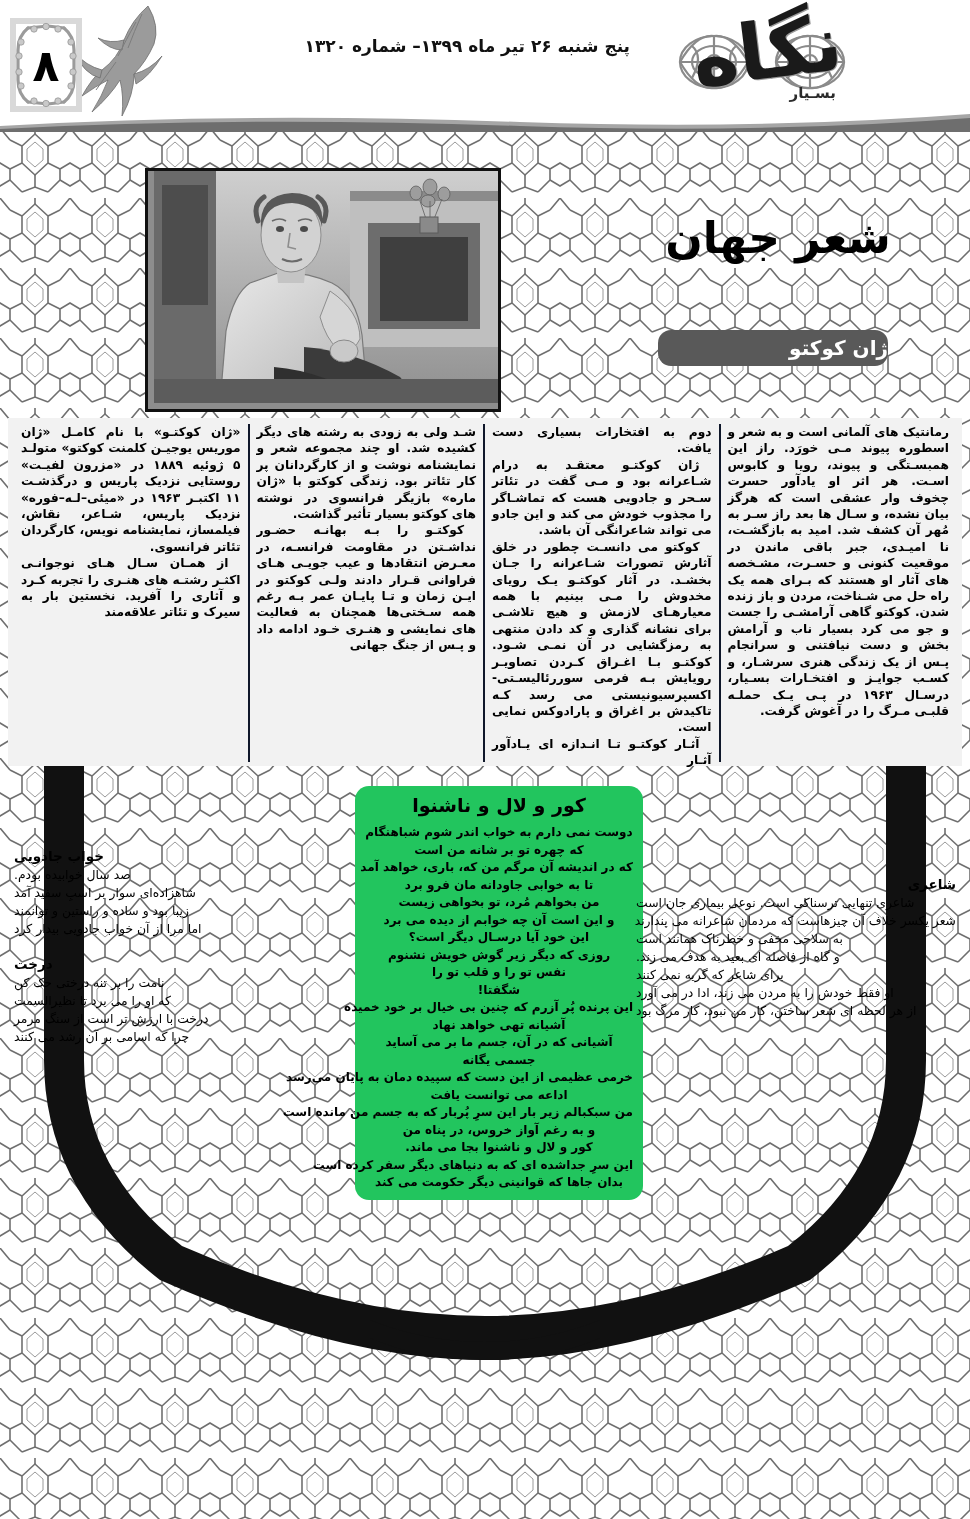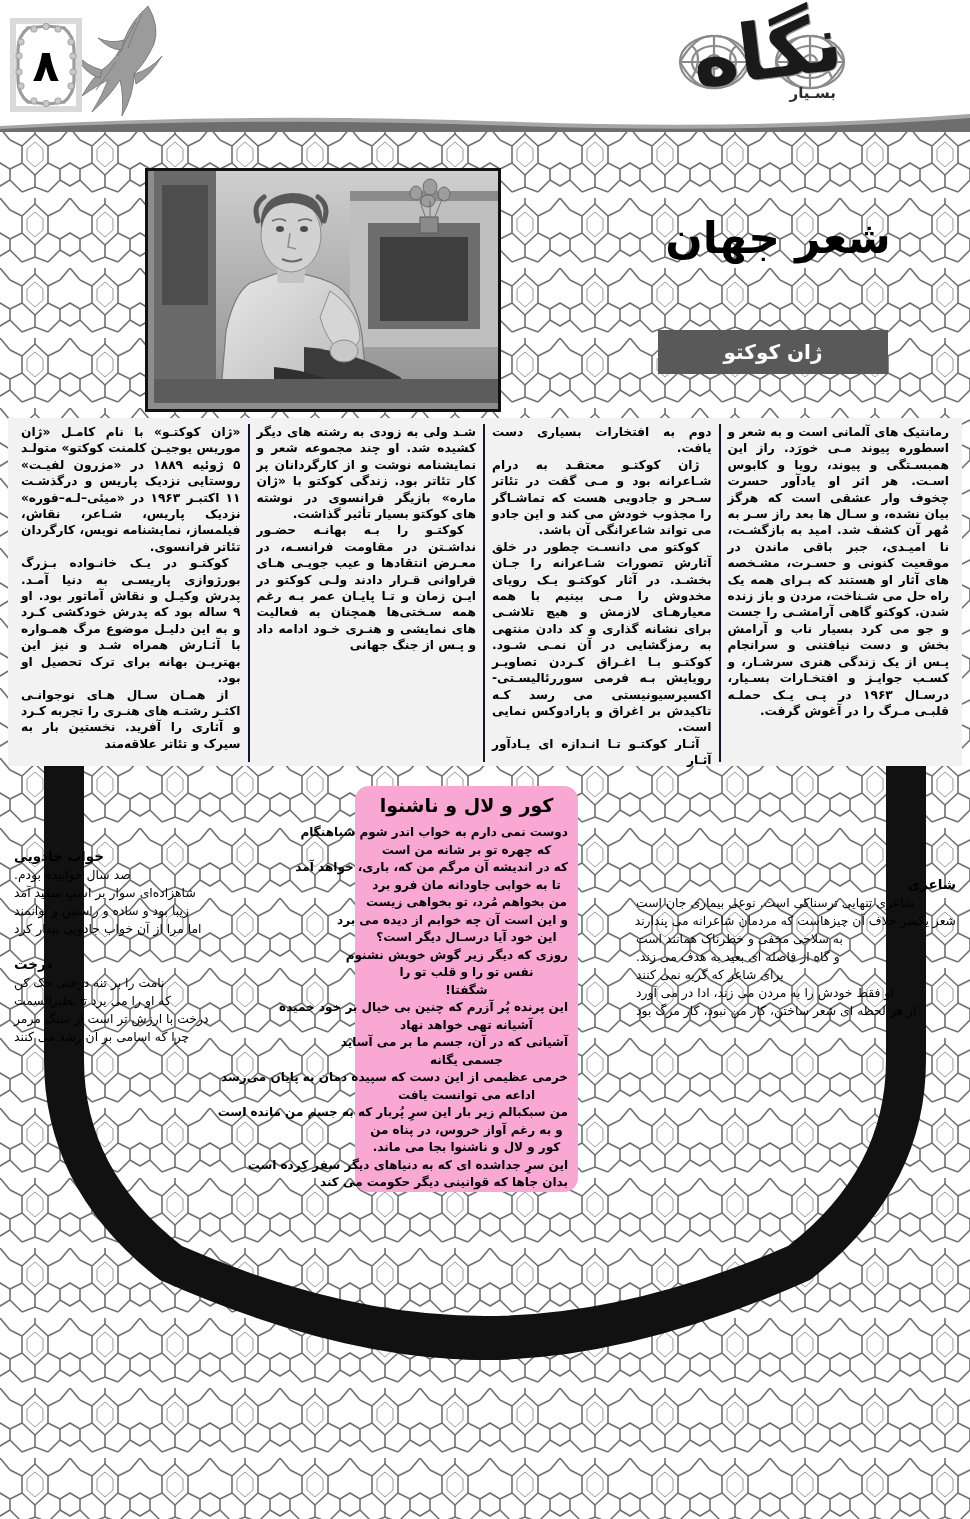"پنج شنبه ۲۶ تیر ماه" div.date-line { html: none -> <div>پنج شنبه ۲۶ تیر ماه ۱۳۹۹– شماره ۱۳۲۰</div> }
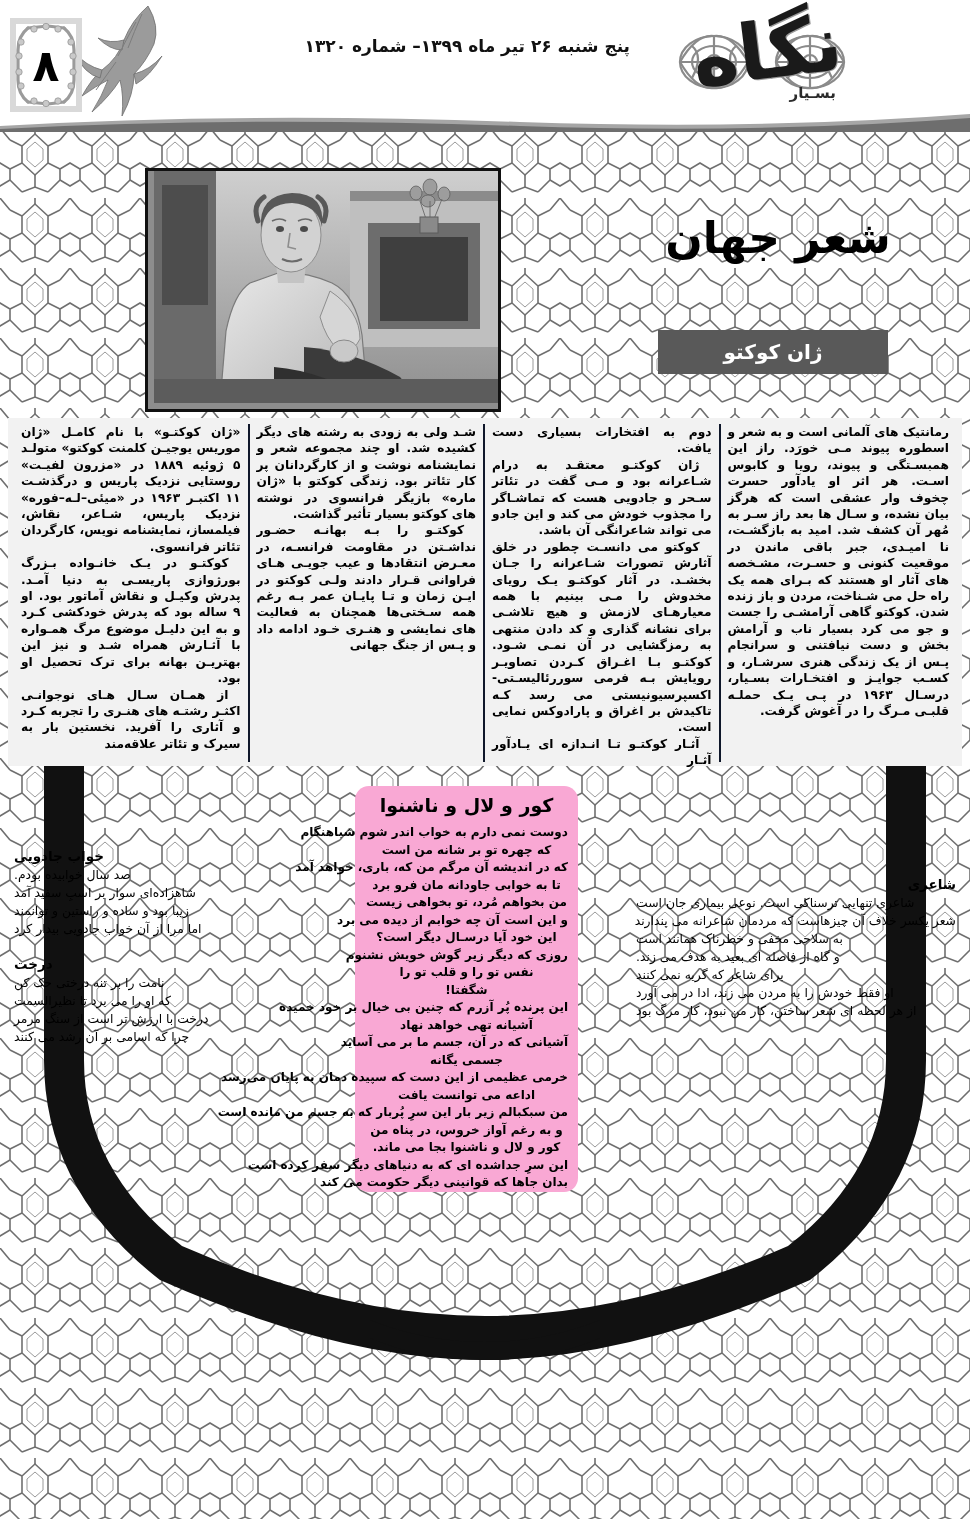"ژان کوکتو" #author-bar { border-radius: none -> 13px; height: 44px -> 36px; justify-content: center -> none }
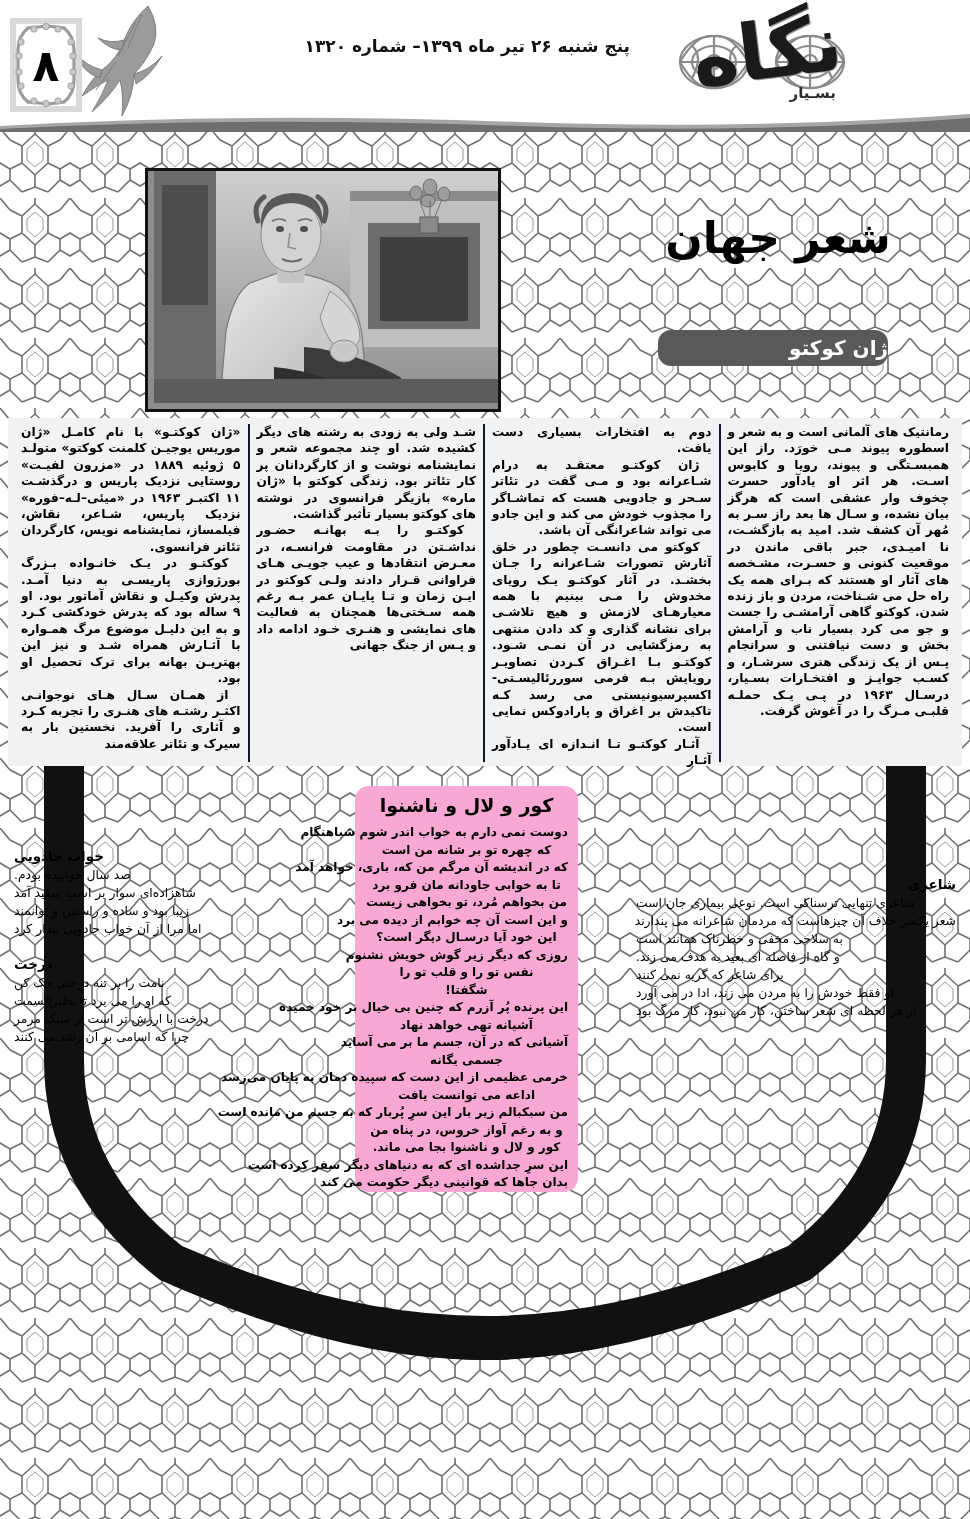"کوکتـو در یـک خانـواده بـزرگ" p { html: <p>کوکتـو در یـک خانـواده بـزرگ بورژوازی پاریسـی به دنیا آمـد. پدرش وکیـل و نقاش آماتور بود. او ۹ ساله بود که پدرش خودکشی کـرد و به این دلیـل موضوع مرگ همـواره با آثـارش همراه شـد و نیز این بهتریـن بهانه برای ترک تحصیل او بود.</p> -> none }
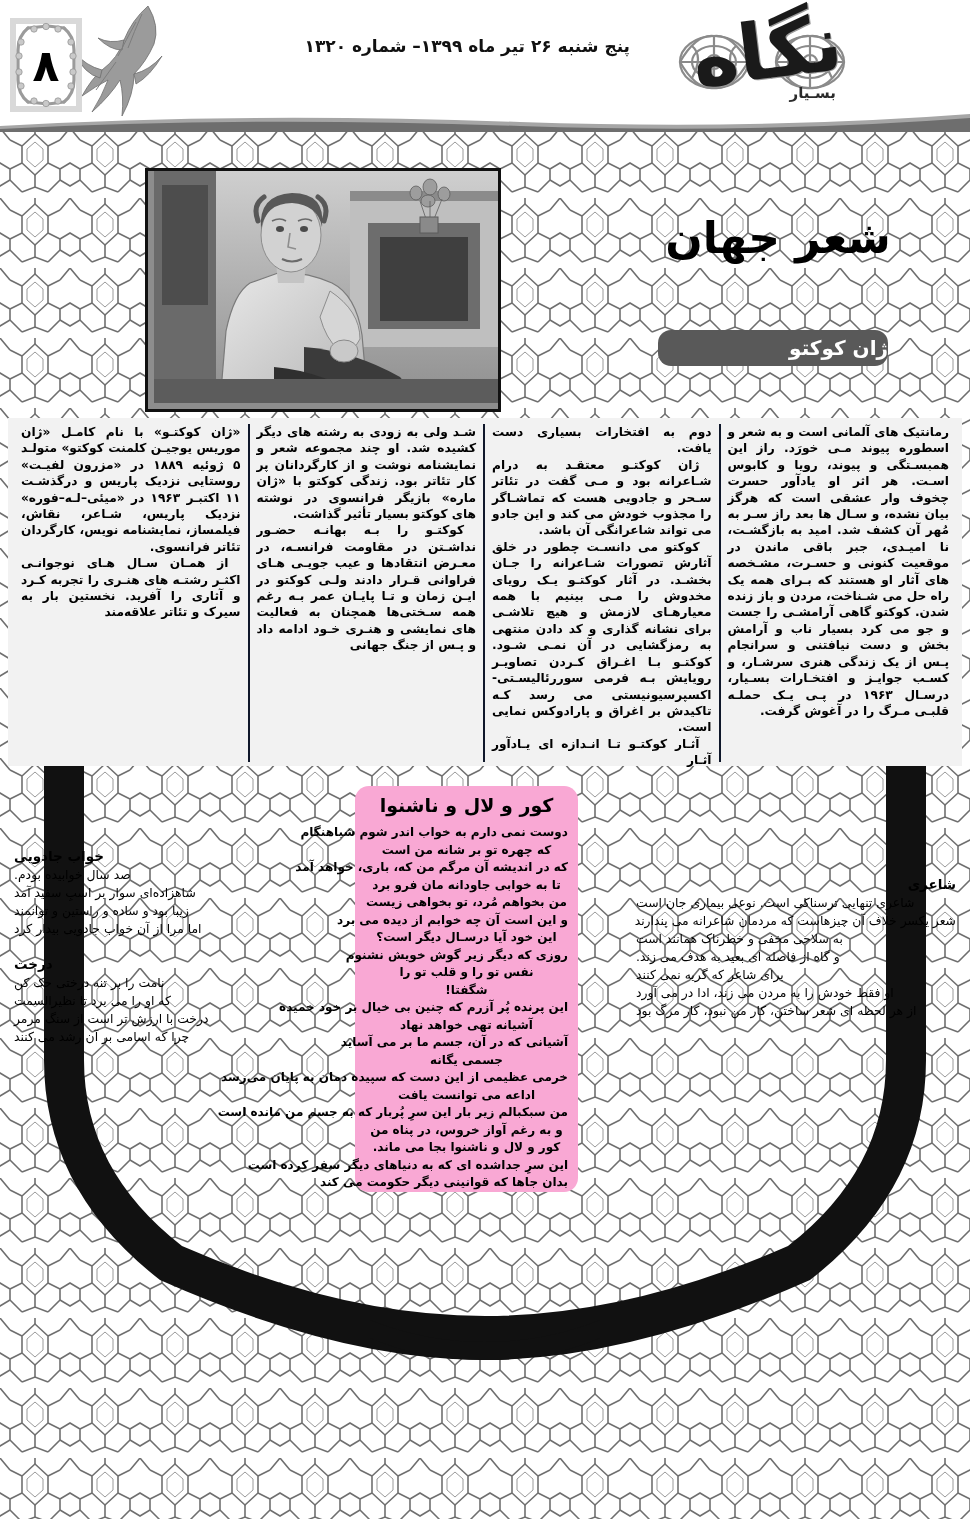"کور و لال و ناشنوا" #poem-center { background: #f9a8d4 -> #22c55e; padding: 8px 10px 0 10px -> 8px 10px 8px 10px; width: 223px -> 288px }
